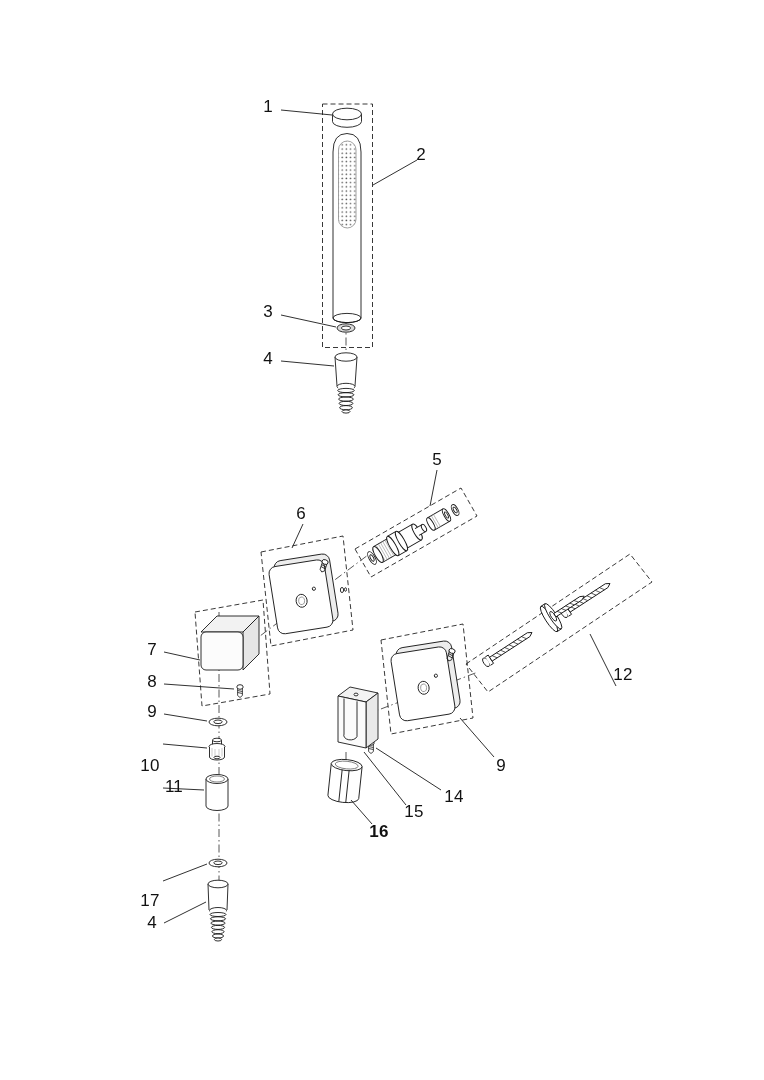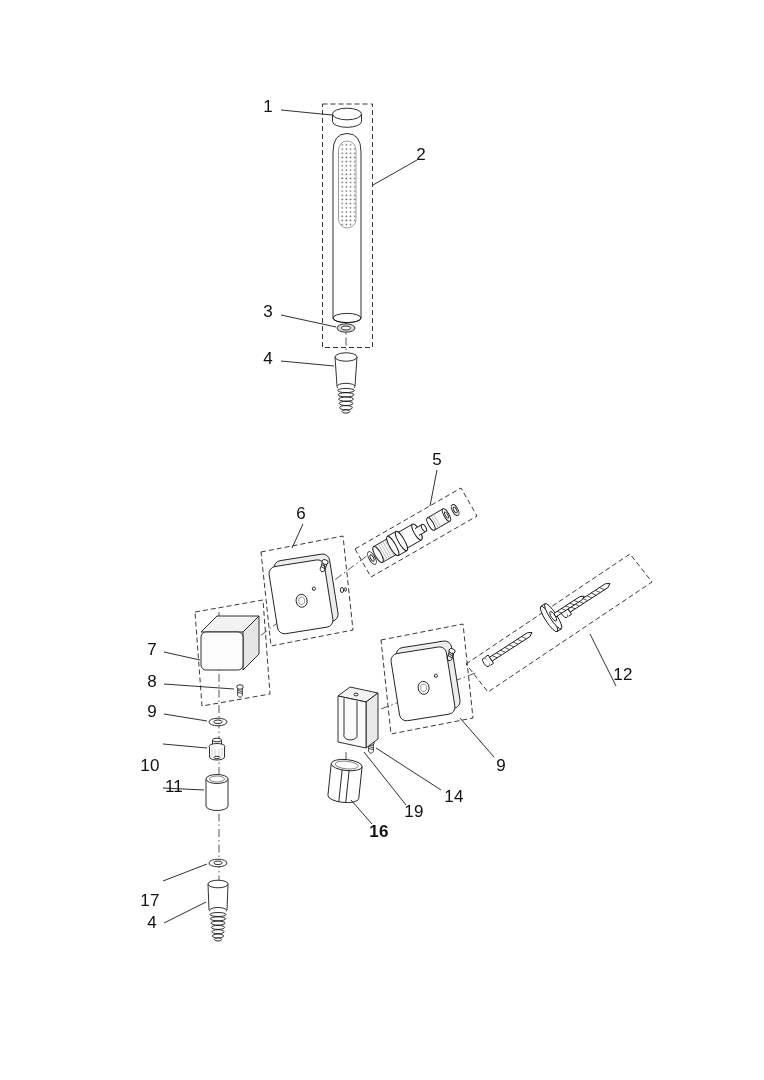"19" span.callout { text: 19 -> 15 }
